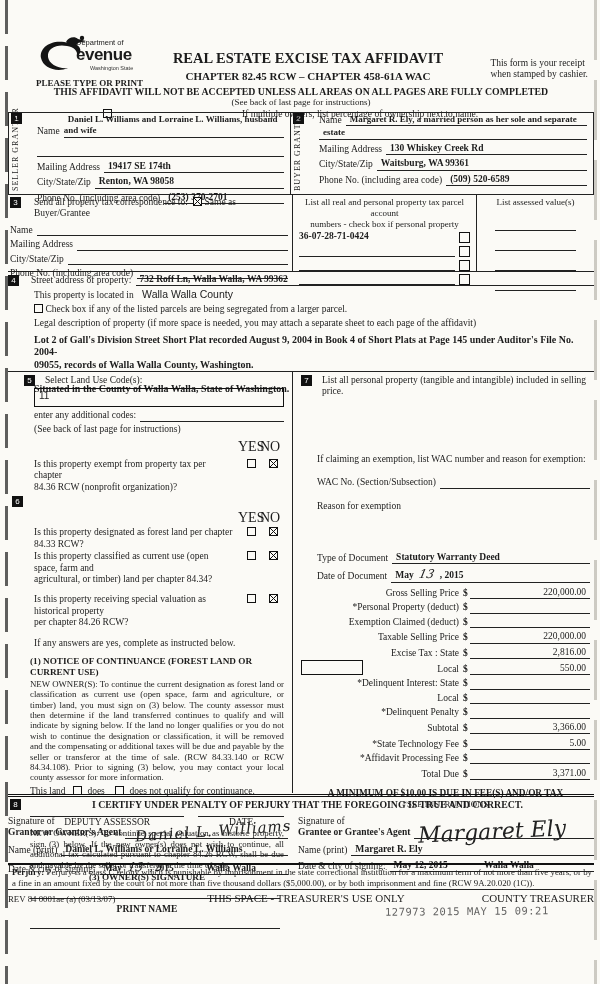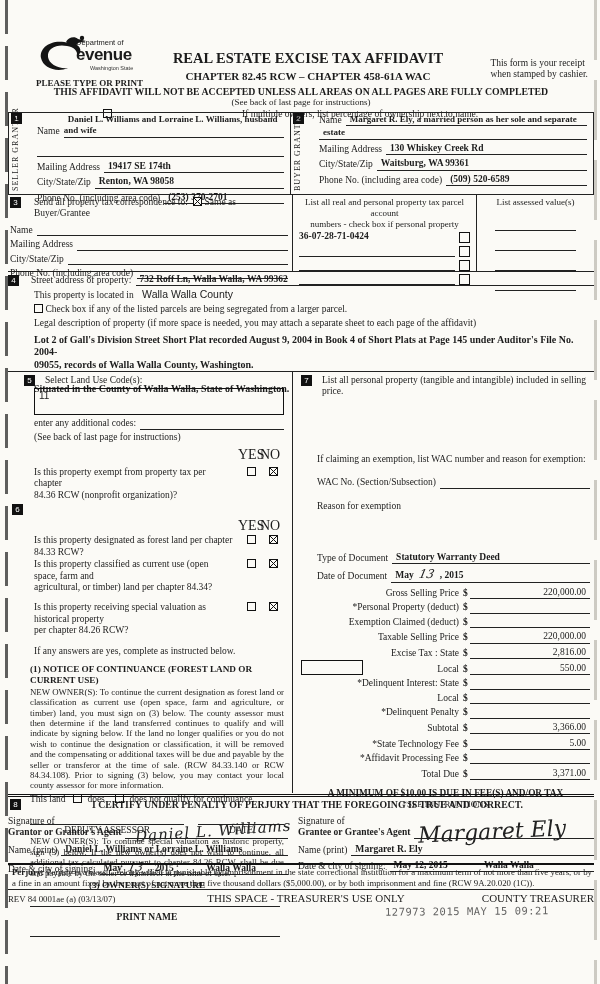"11" div { height: 27px -> 19px }
